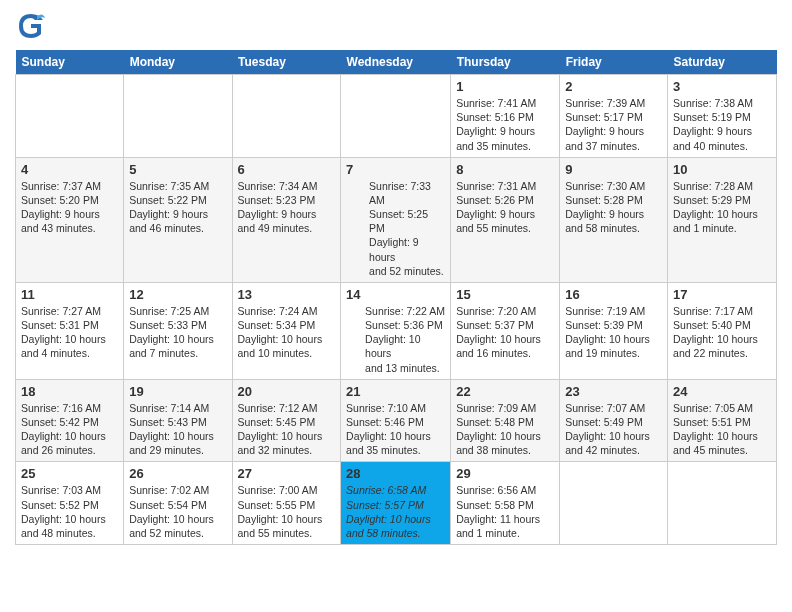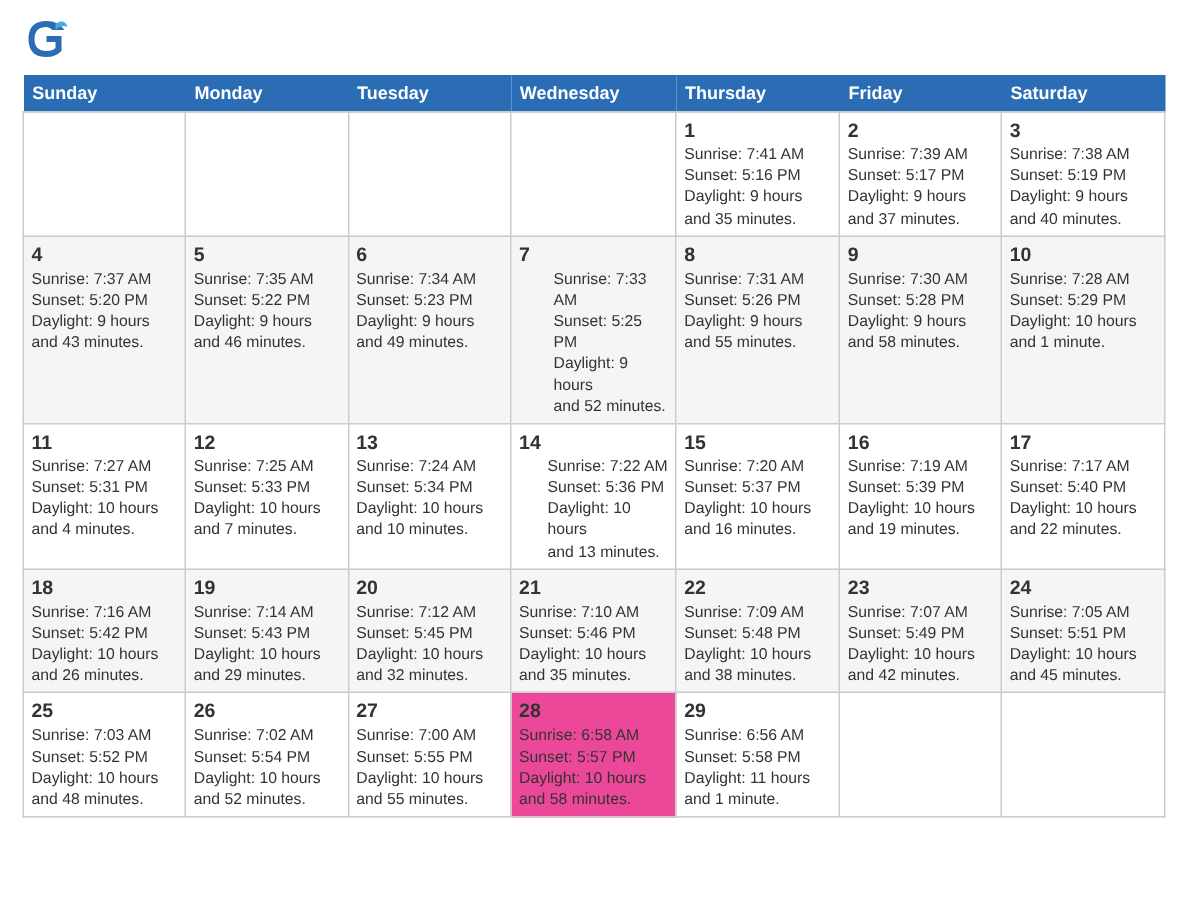"28" td { background: #ec4899 -> #0ea5e9 }
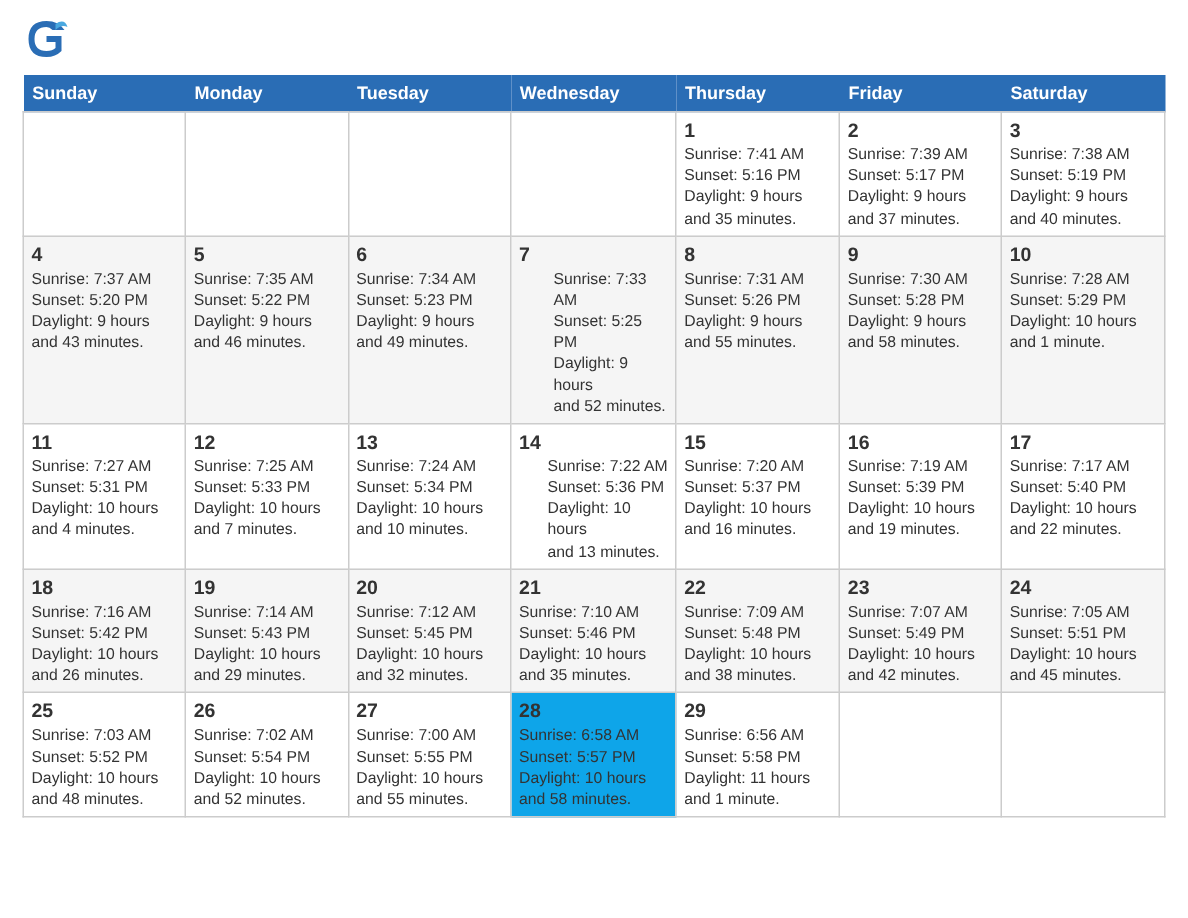"Sunrise: 6:58 AM" div.day-info { font-style: none -> italic }
